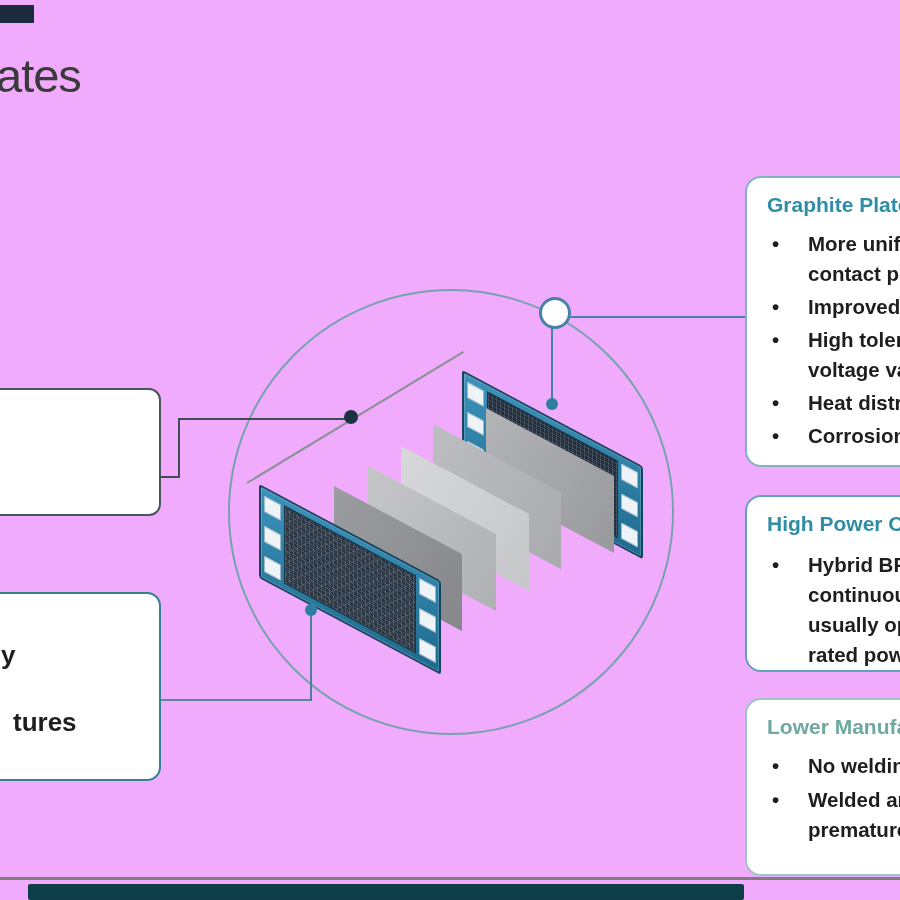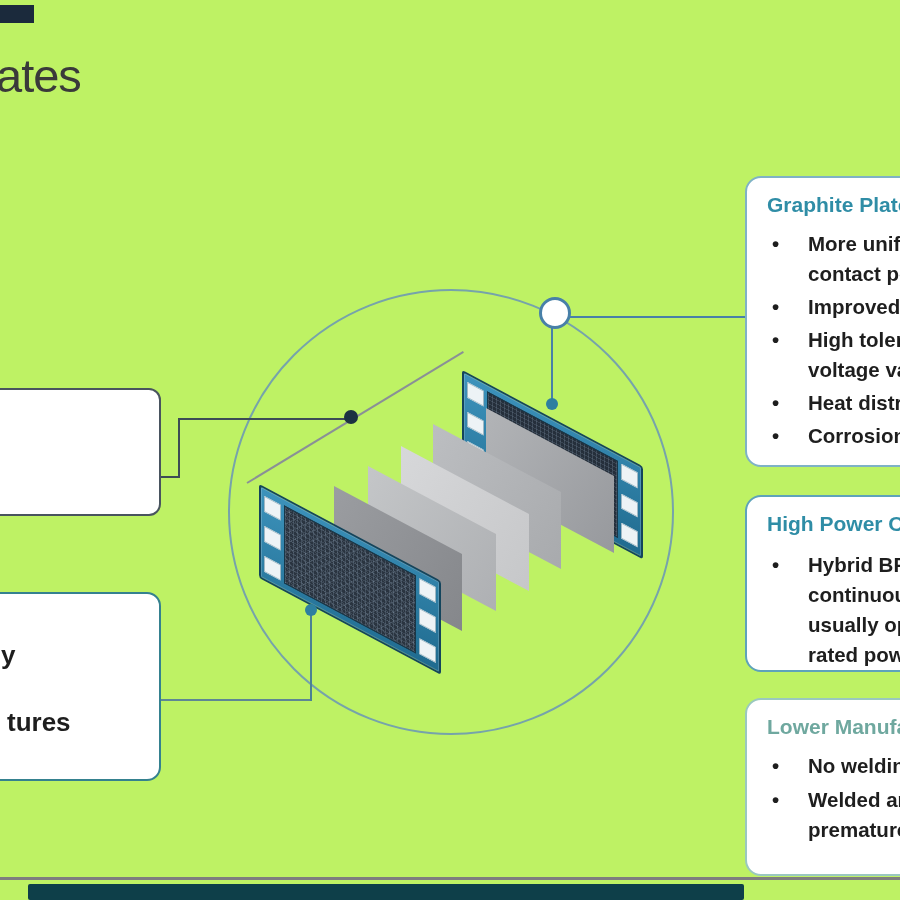"ates" .page { background: #bef264 -> #f0abfc }
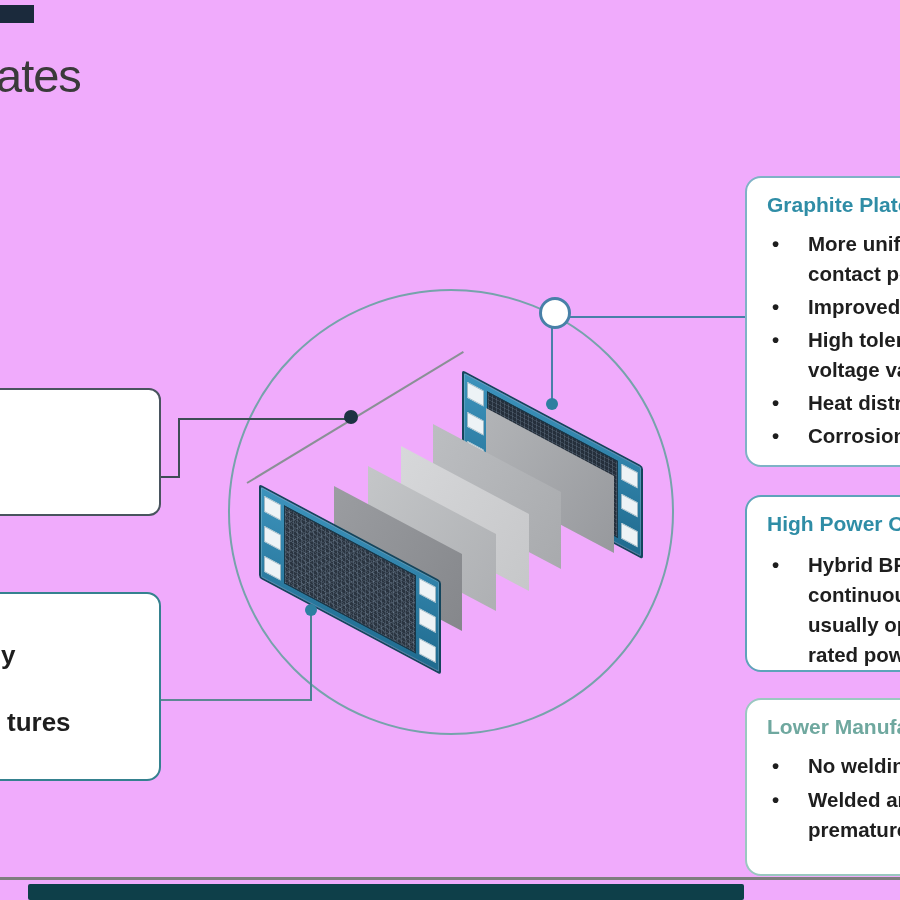"tures" .frag-2 { left: 7px -> 13px }
